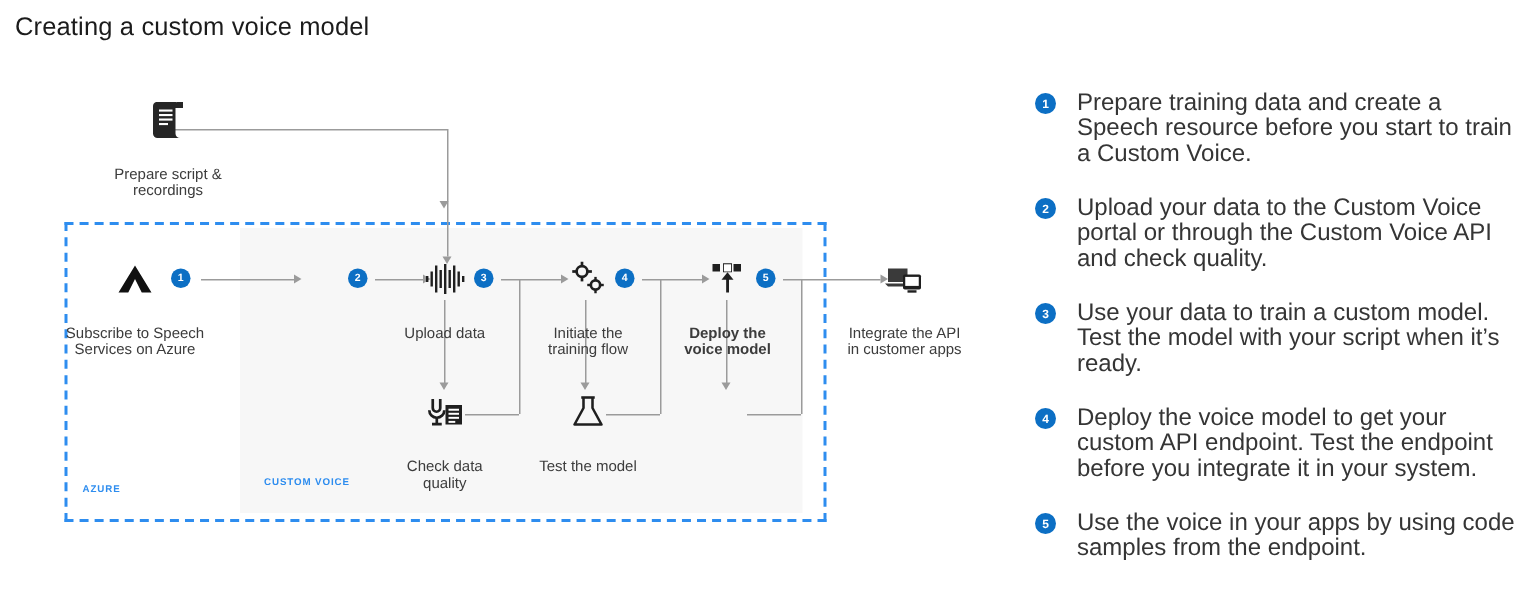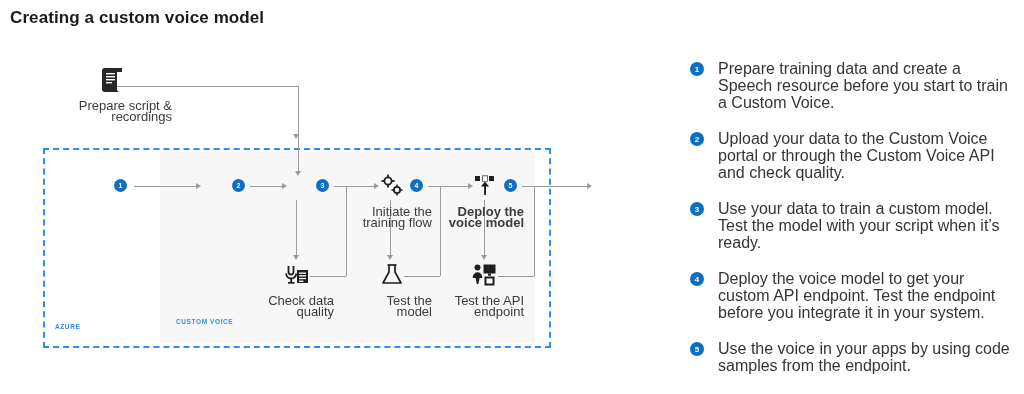"Creating a custom voice model" .page-title { font-weight: bold -> normal }
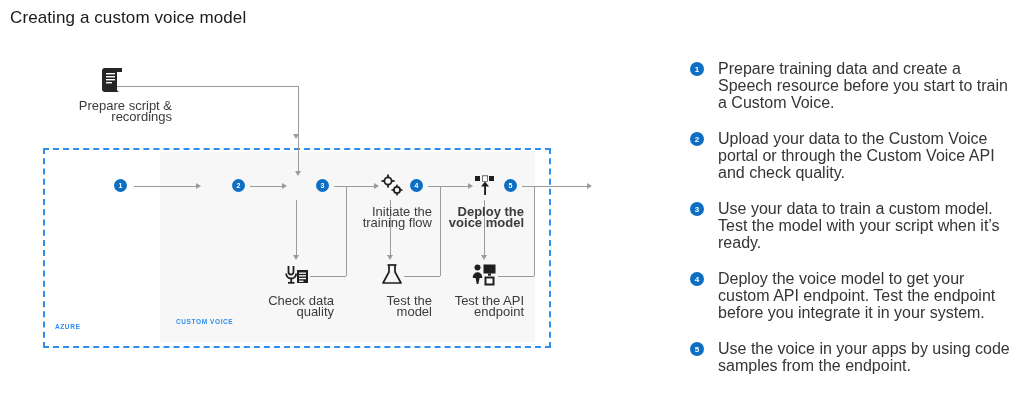"Prepare script & recordings" .node .caption { font-size: 13px -> 10px; margin-top: 5px -> 16px; text-align: right -> none }
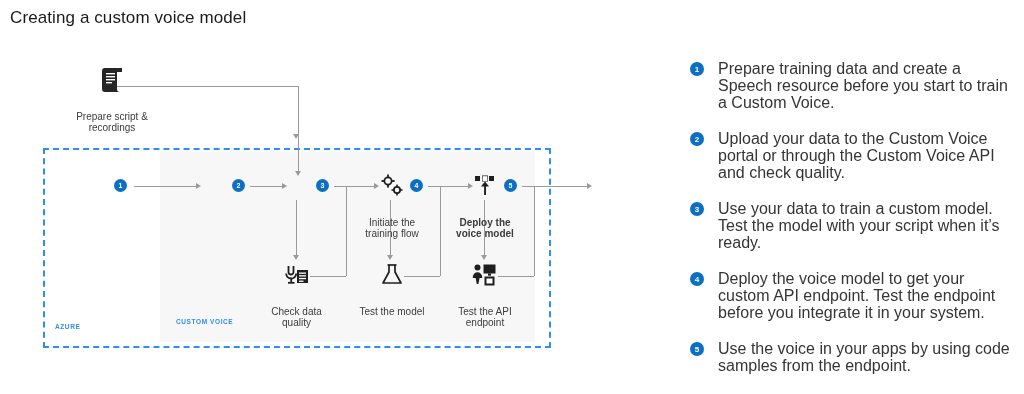"Subscribe to Speech Services on" div.node { html: none -> <div> <div> <svg> <path></path> </svg> </div> <div>Subscribe to Speech Services on Azure</div> </div> }
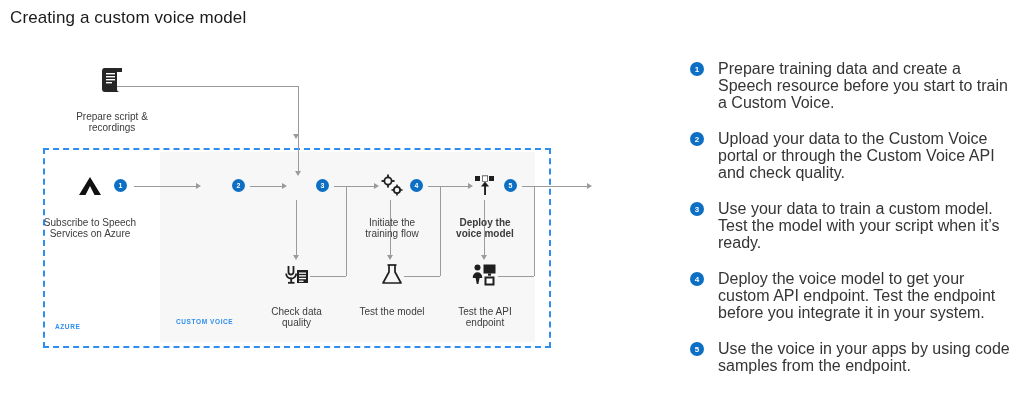"Upload data" div.node { html: none -> <div> <div> <svg> <g> <rect></rect> <rect></rect> <rect></rect> <rect></rect> <rect></rect> <rect></rect> <rect></rect> <rect></rect> <rect></rect> </g> </svg> </div> <div>Upload data</div> </div> }
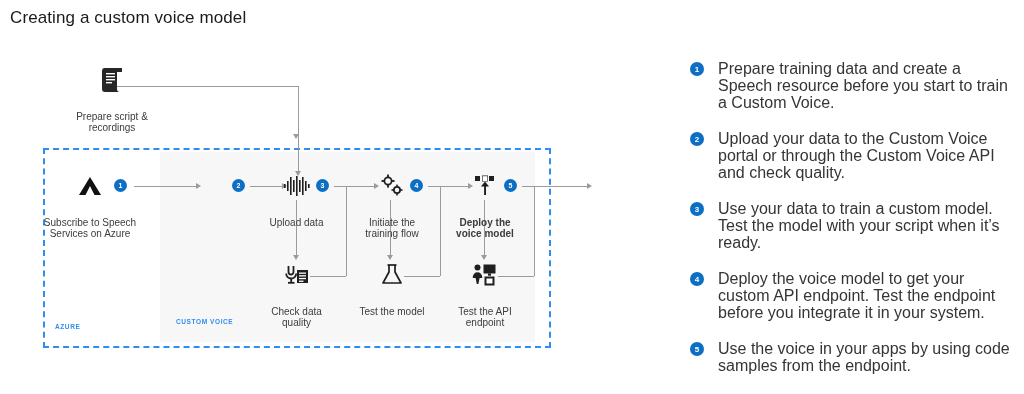"Integrate the API in customer" div.node { html: none -> <div> <div> <svg> <path></path> <path></path> <rect></rect> <rect></rect> <rect></rect> </svg> </div> <div>Integrate the API in customer apps</div> </div> }
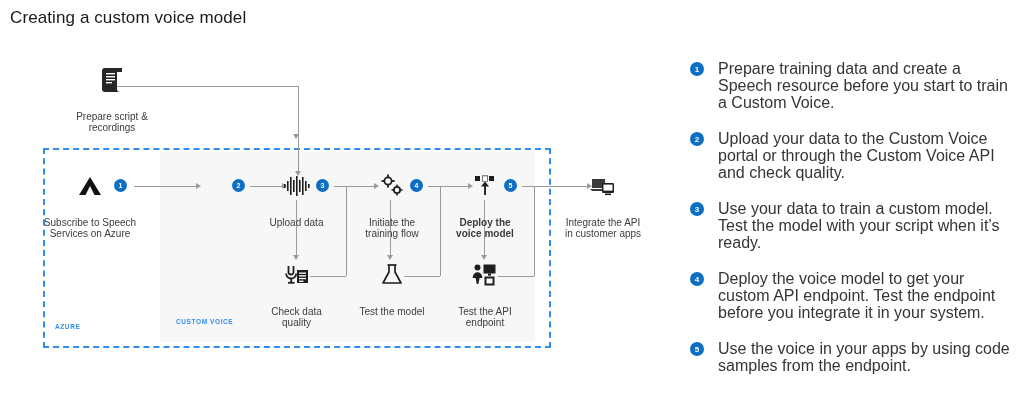"Test the API endpoint" div.node { html: <div> <div> <svg> <g> <circle></circle> <path></path> </g> <rect></rect> <path></path> <rect></rect> <rect></rect> </svg> </div> <div>Test the API endpoint</div> </div> -> none }
